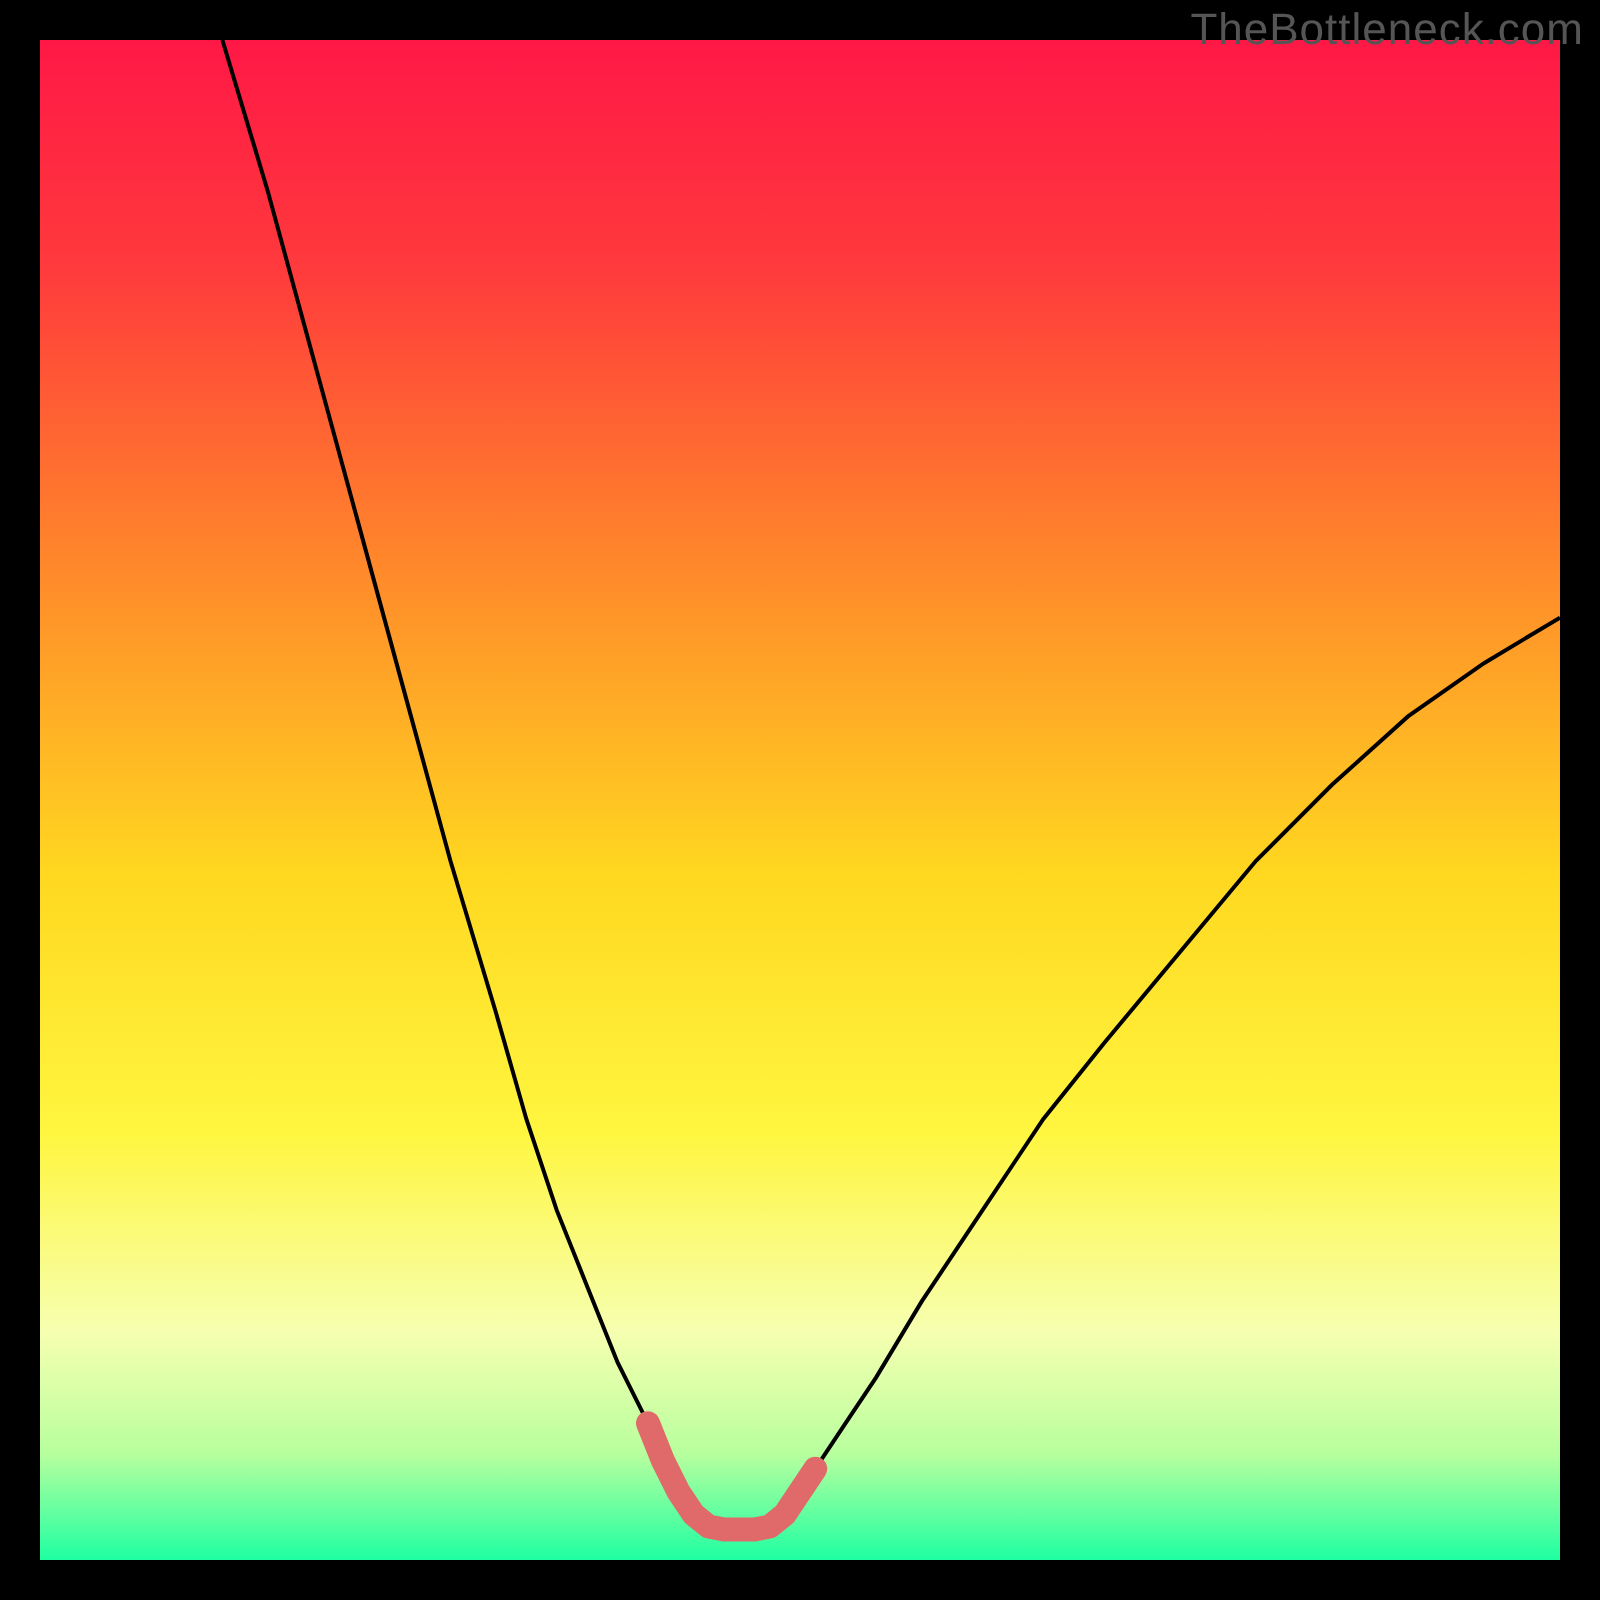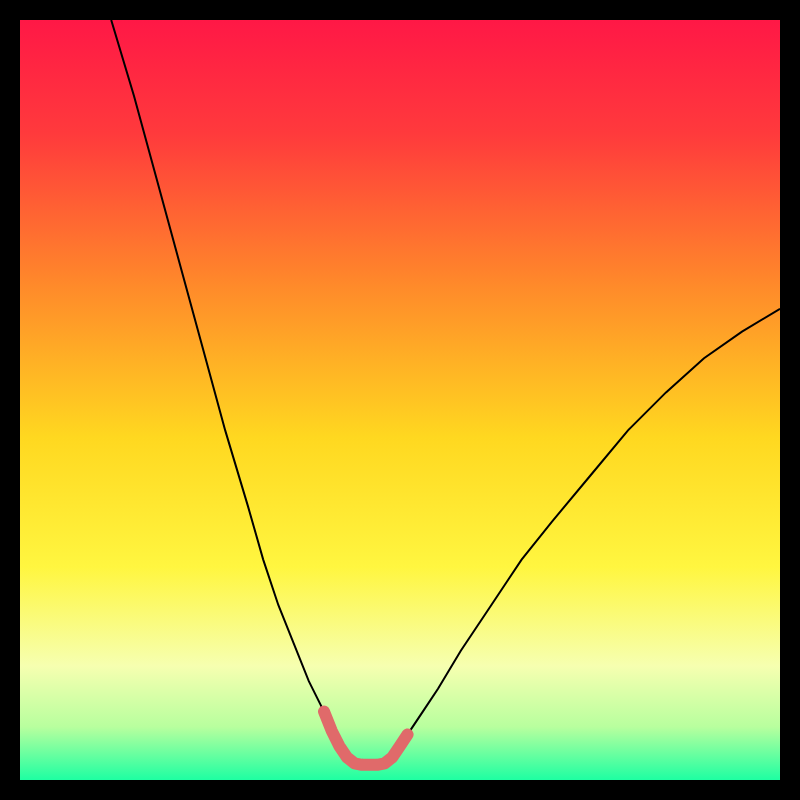"TheBottleneck.com" div.watermark { html: none -> <div>TheBottleneck.com</div> }
